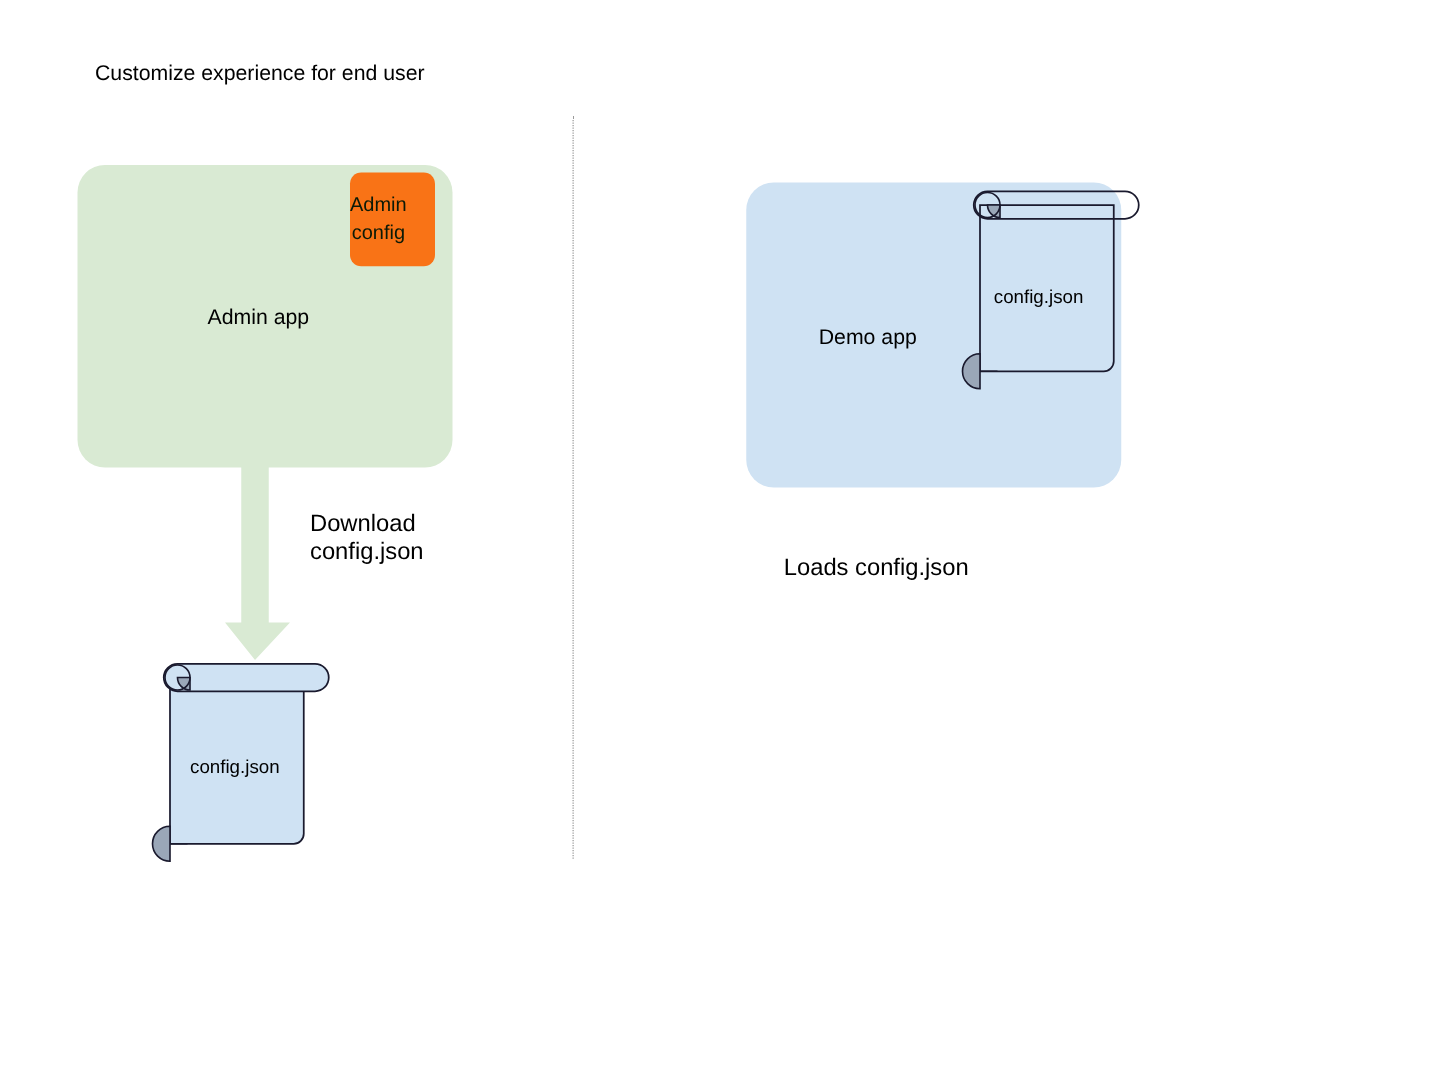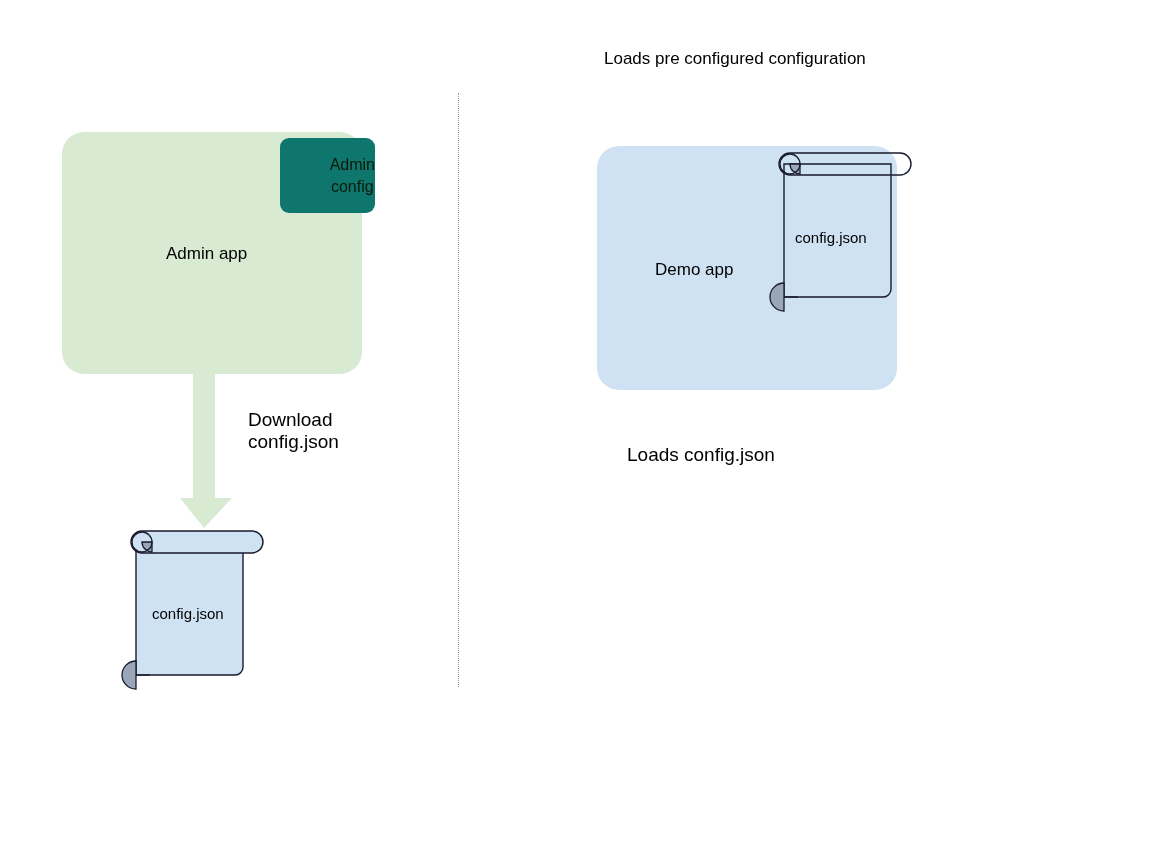"Customize experience for end user" div.heading { html: none -> <div>Customize experience for end user</div> }
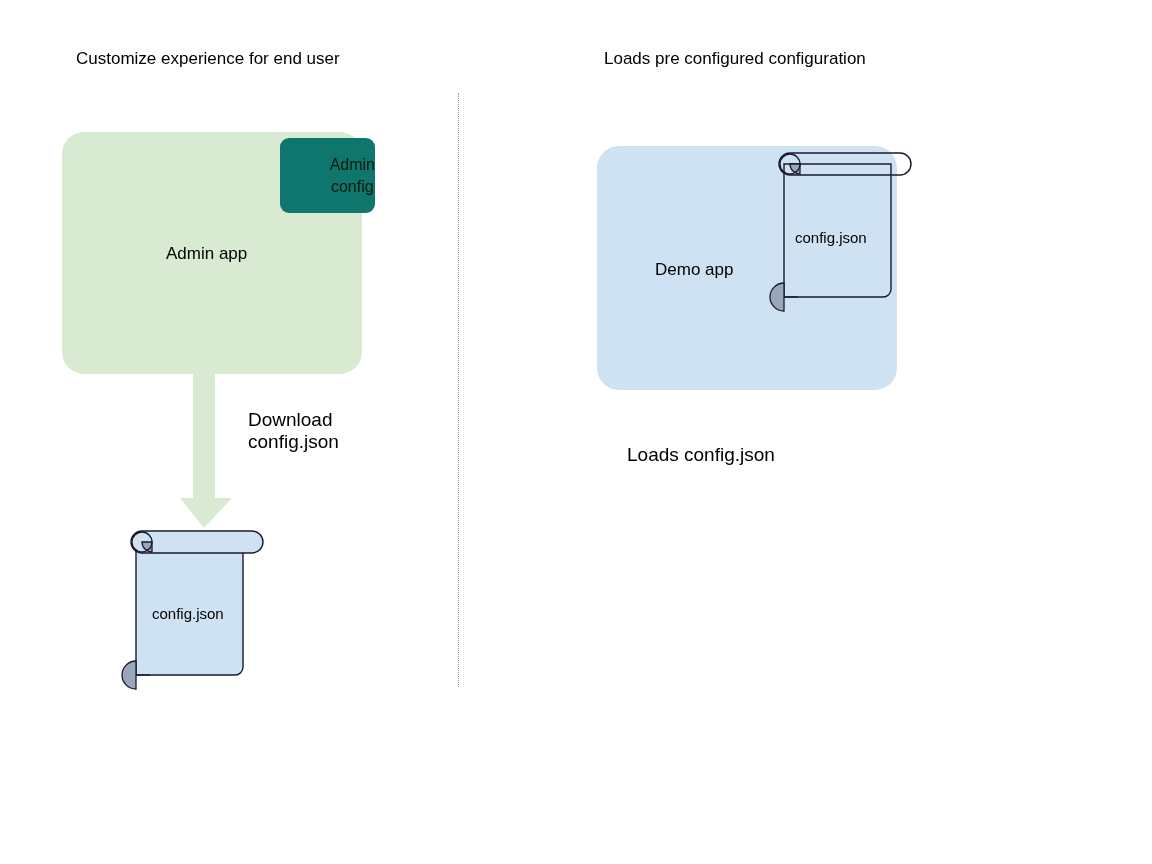"Loads pre configured configuration" div.heading { html: <div>Loads pre configured configuration</div> -> none }
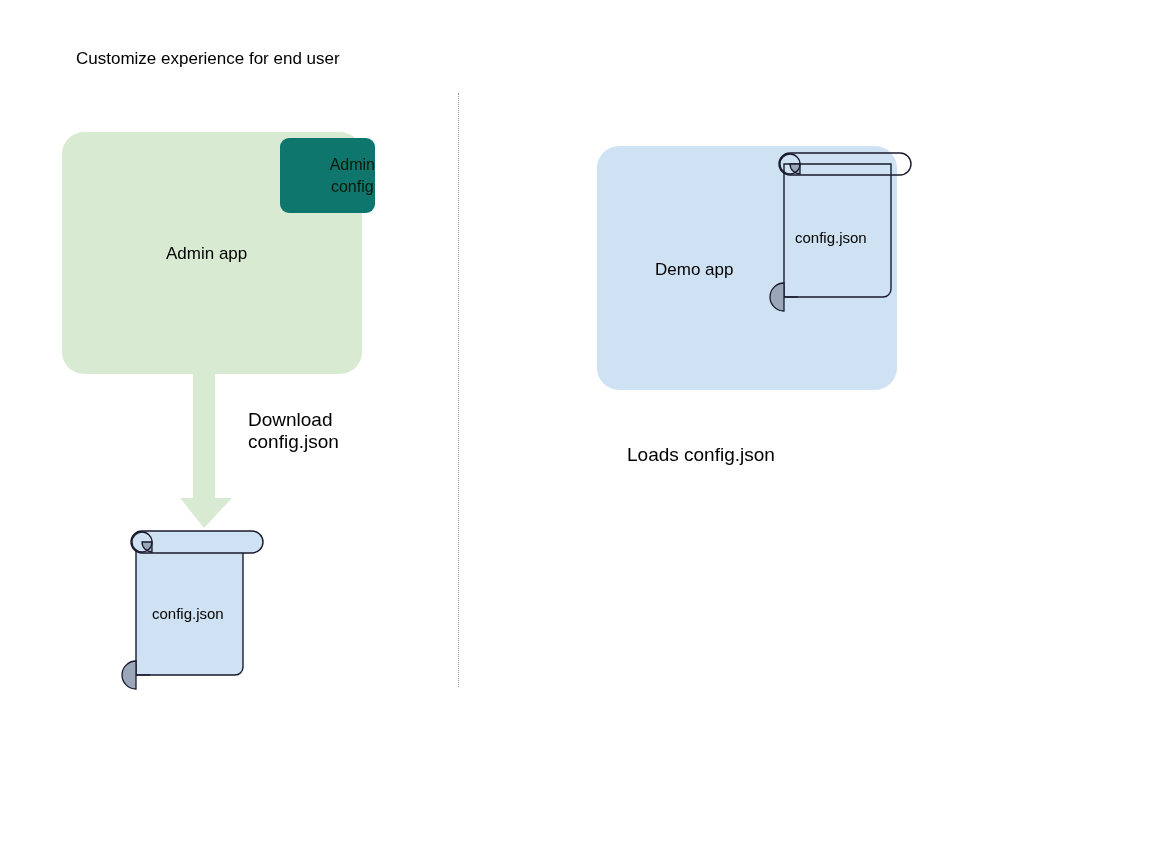"Admin" #admin-panel { background: #0f766e -> #f97316; justify-content: flex-end -> flex-start; width: 95px -> 68px }
